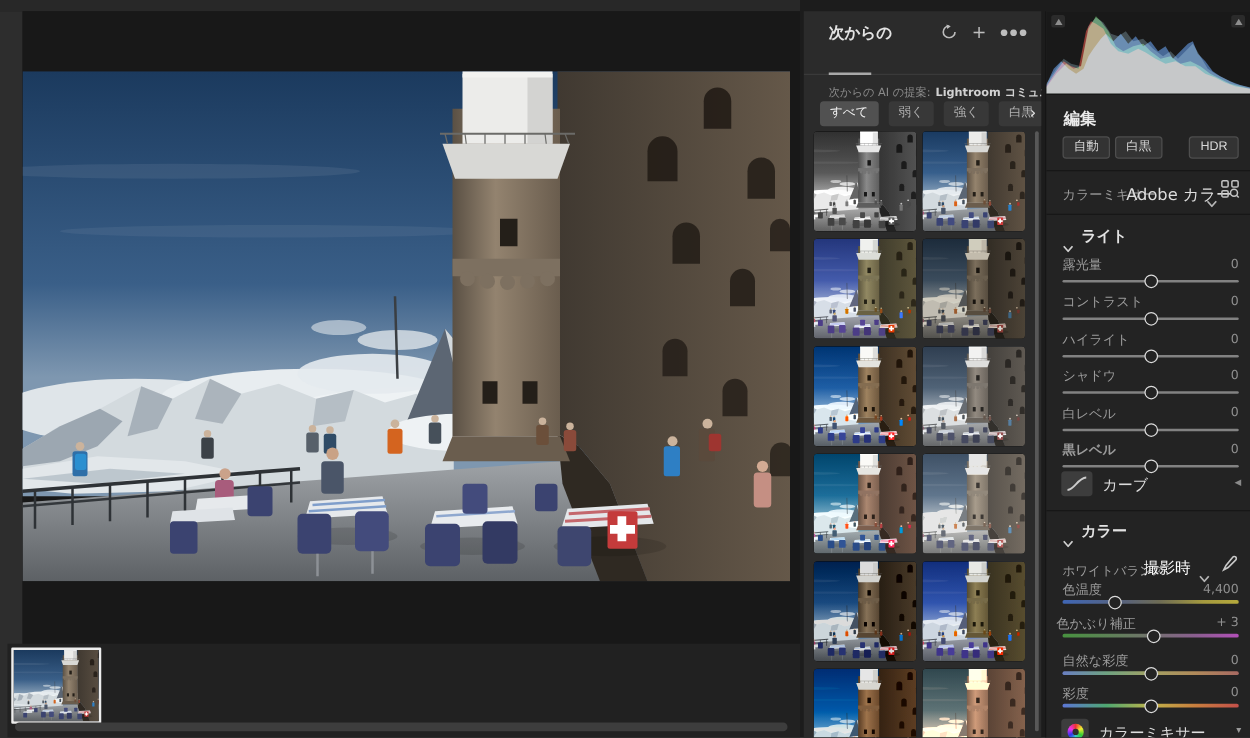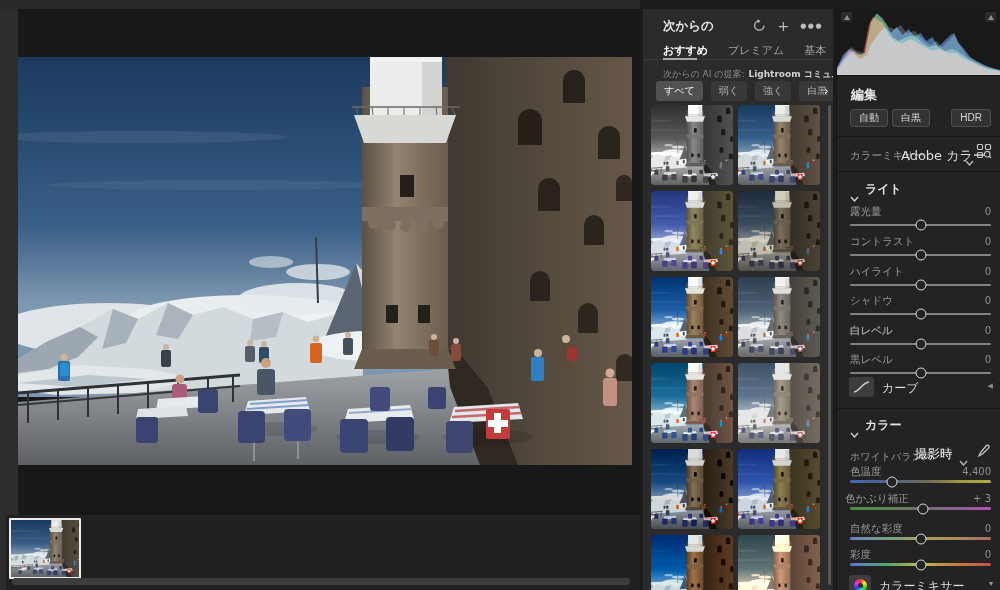"おすすめ" div.abs { html: <div> <span>おすすめ</span> <span>プレミアム</span> <span>基本</span> </div> -> none }
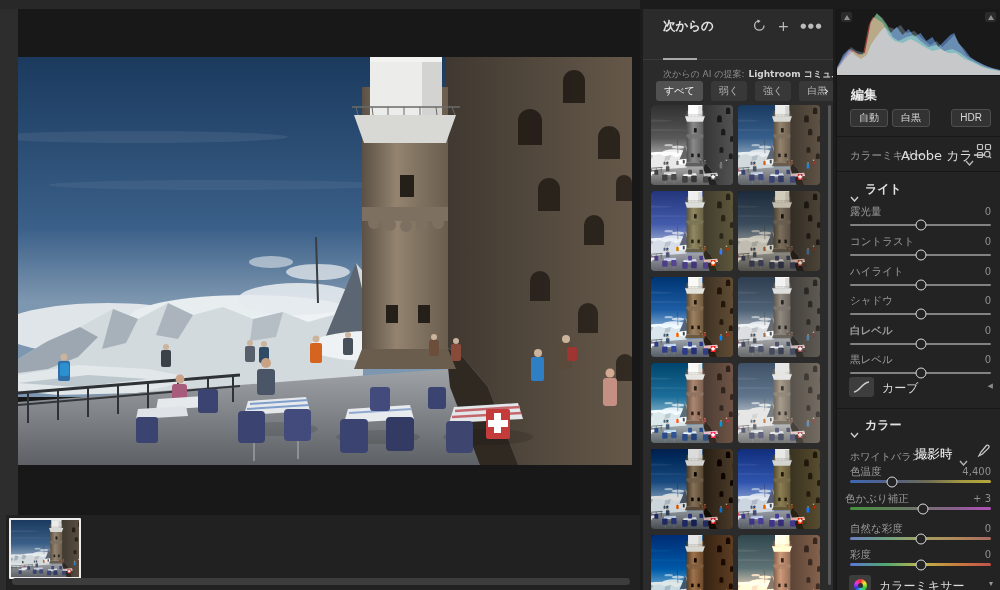"白レベル" span.abs { font-weight: bold -> none }
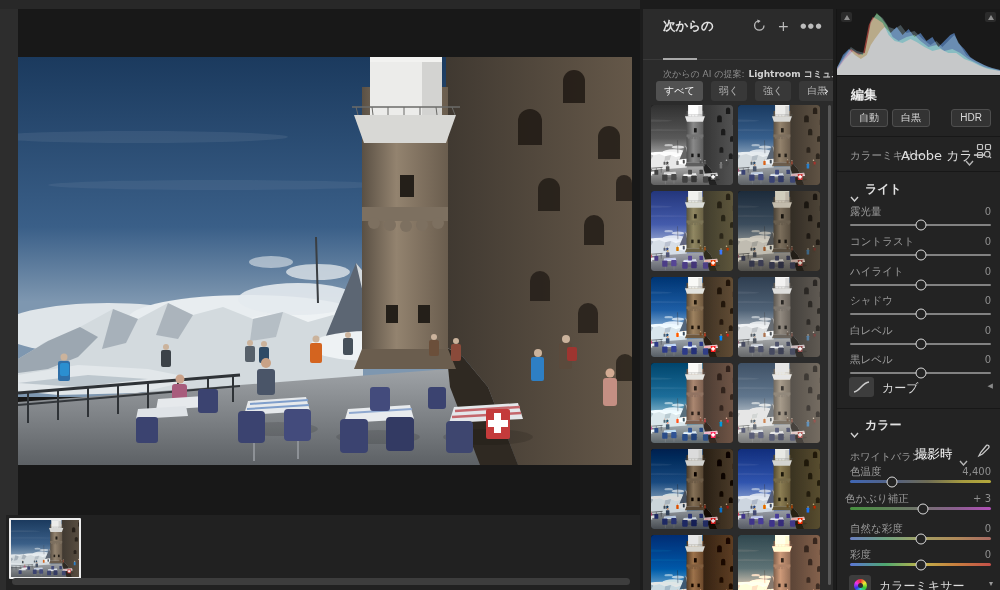"黒レベル" span.abs { font-weight: none -> bold }
